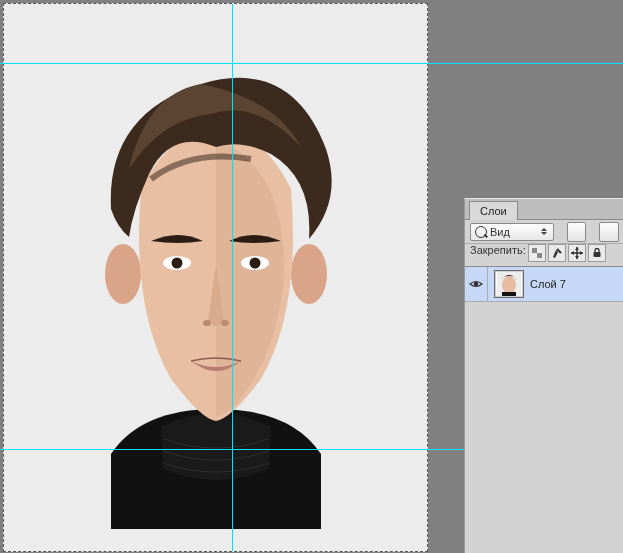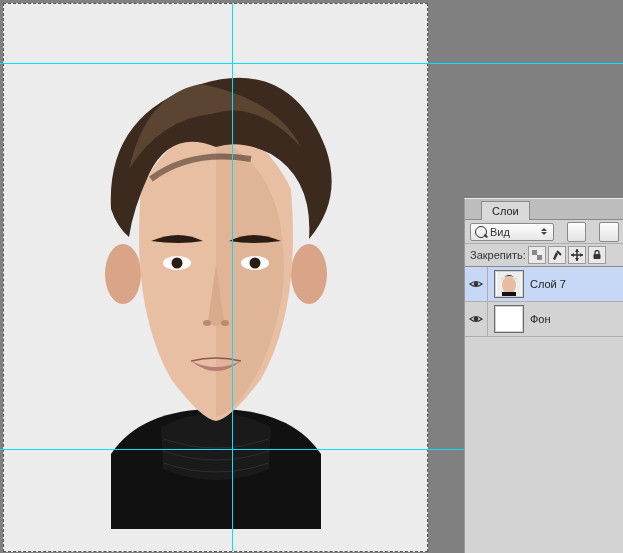"Слои" .tab { margin-left: 16px -> 4px }
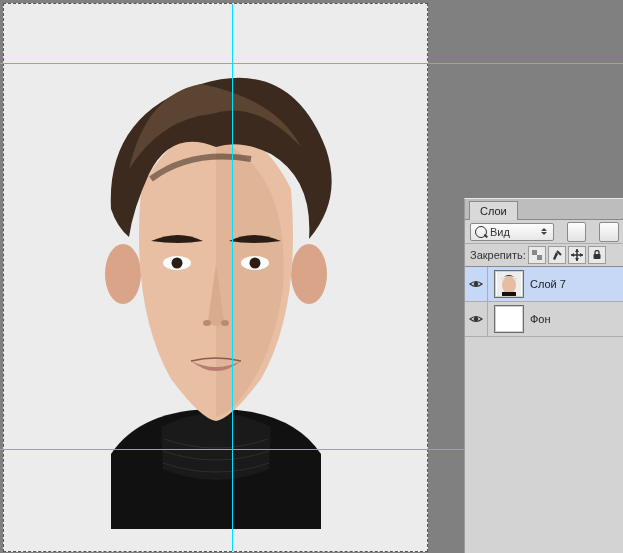"Закрепить:" .lockrow { align-items: center -> none }
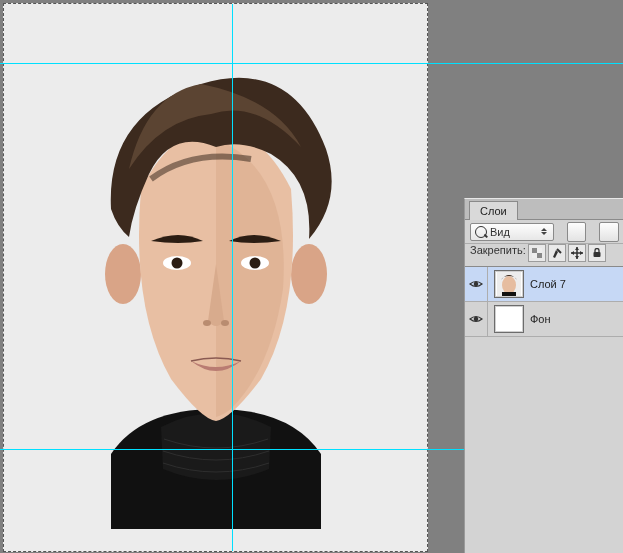"Фон" div.layer { html: <div> <div> <span> <svg> <path></path> <circle></circle> </svg> </span> </div> <div> <svg> <rect></rect> </svg> </div> <span>Фон</span> </div> -> none }
